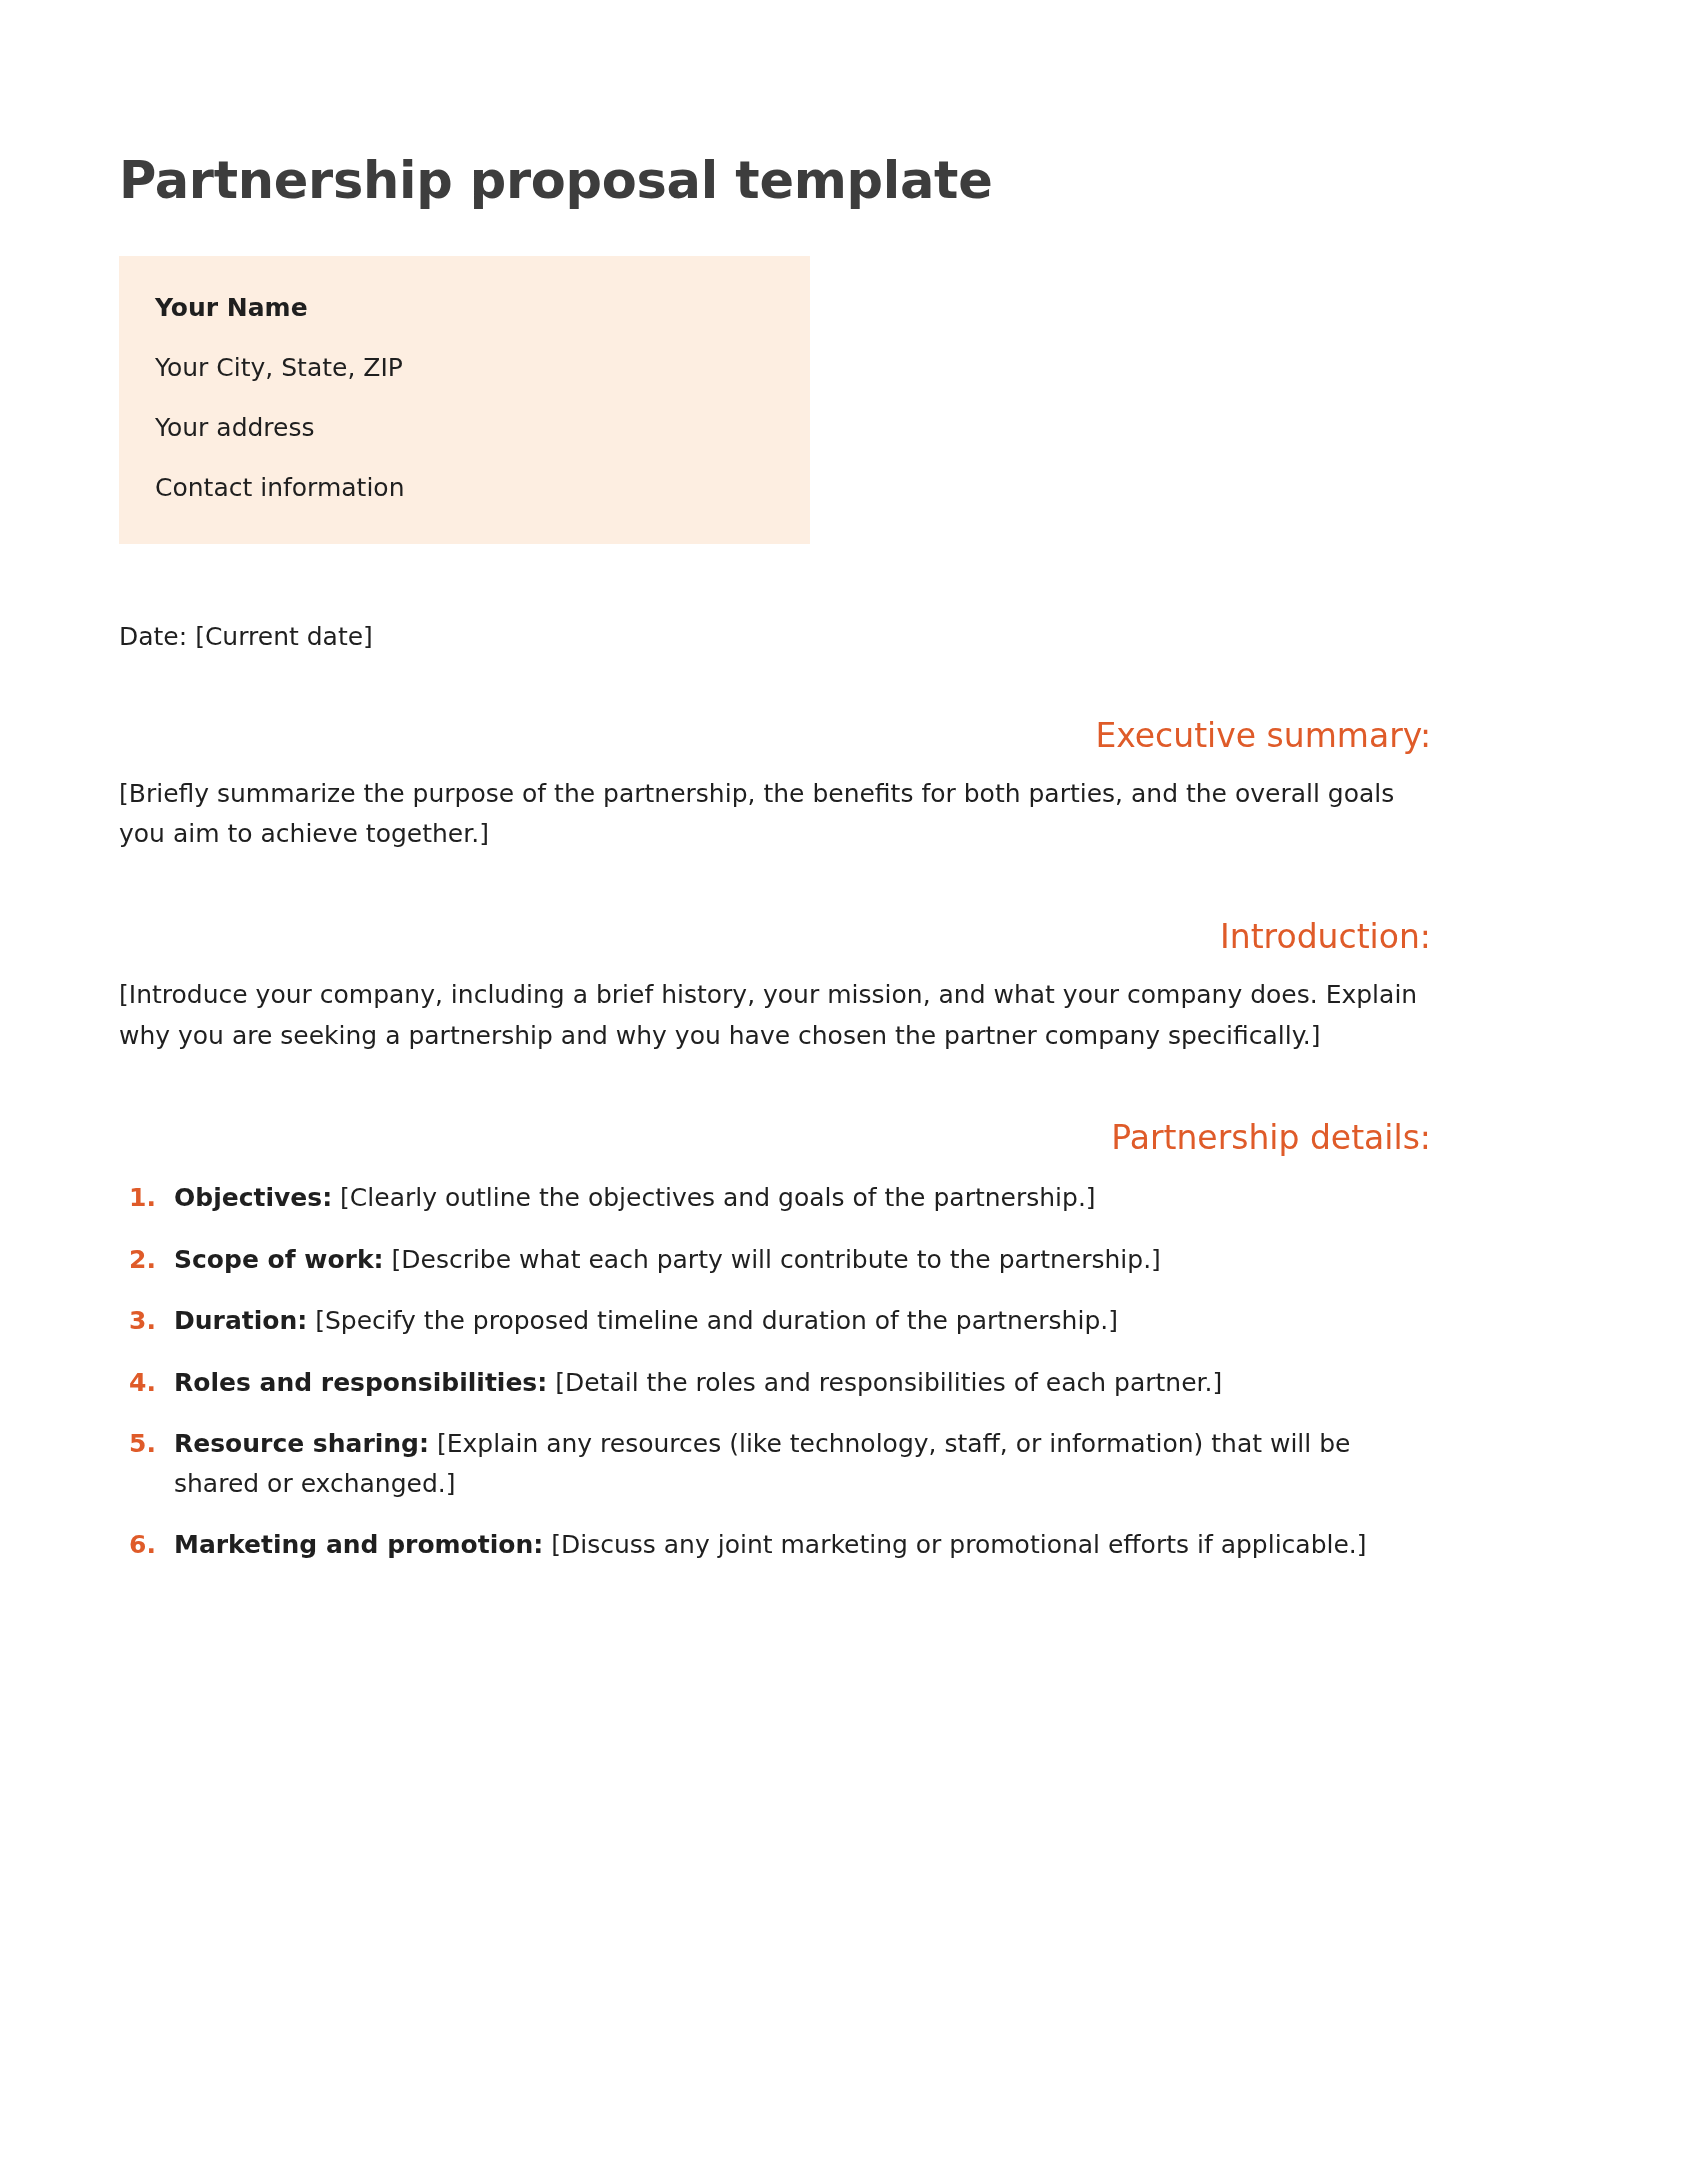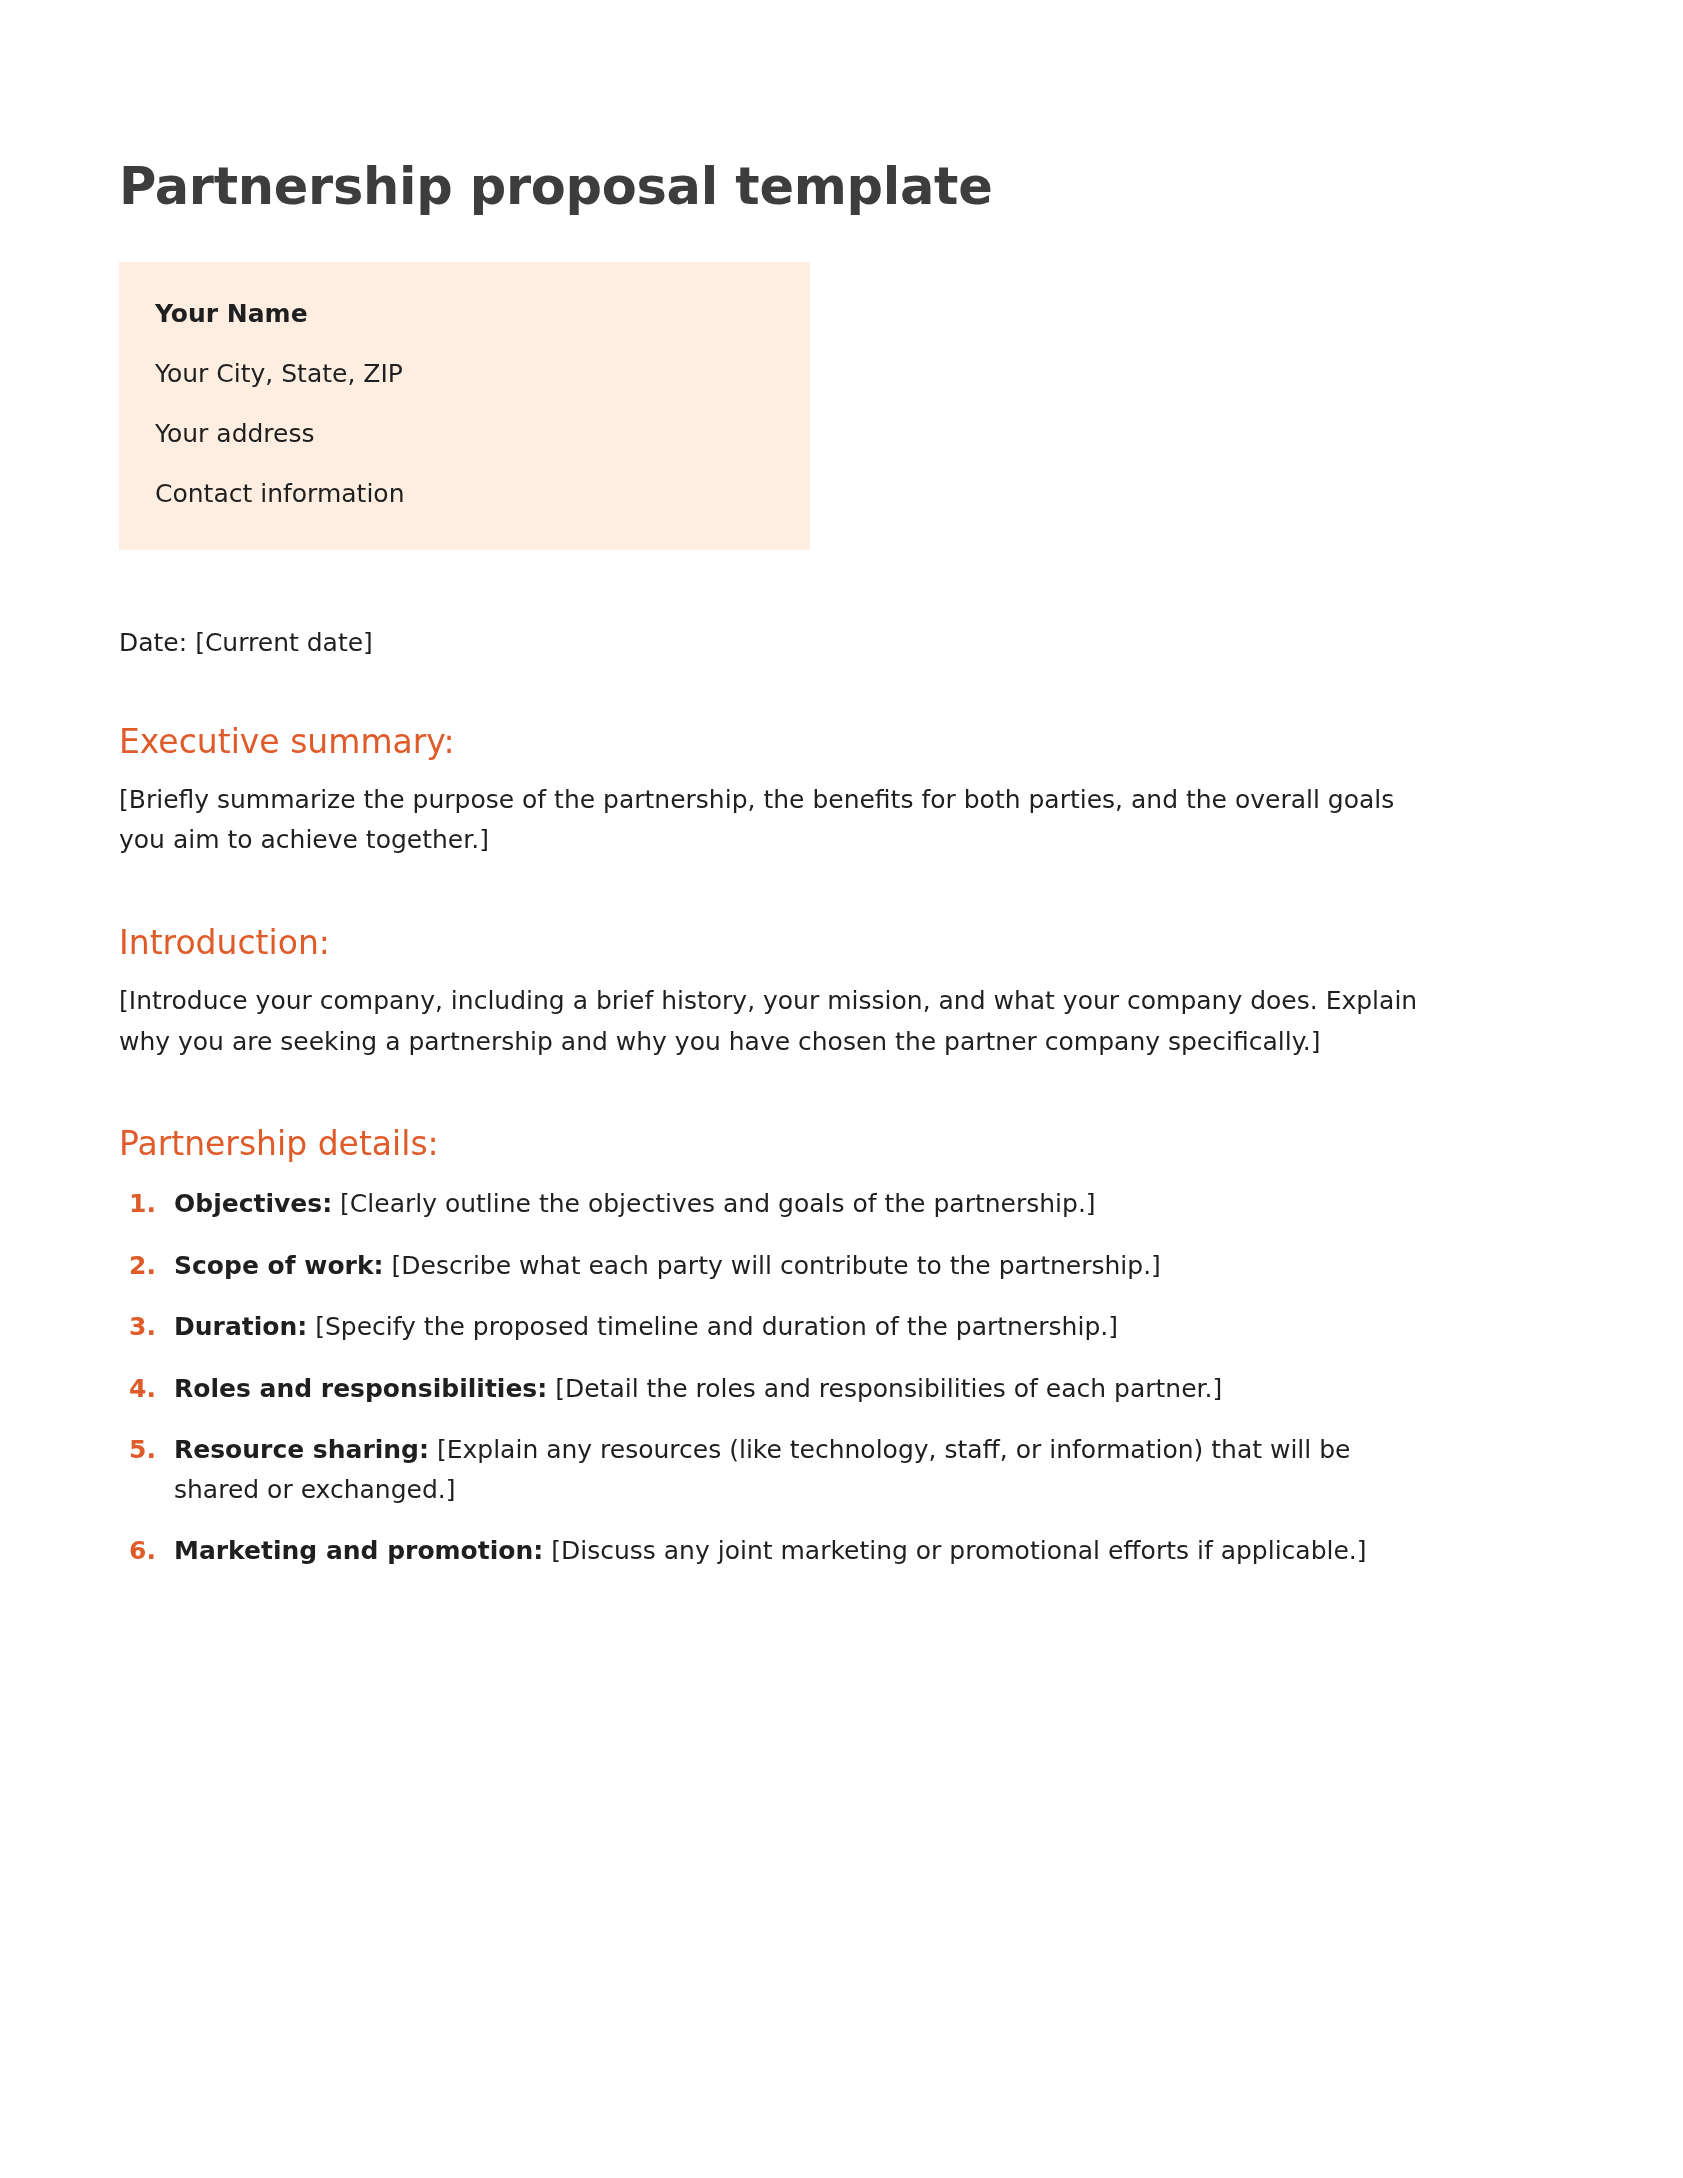"Partnership proposal template" .page { padding: 8px 119px -> 2px 119px }
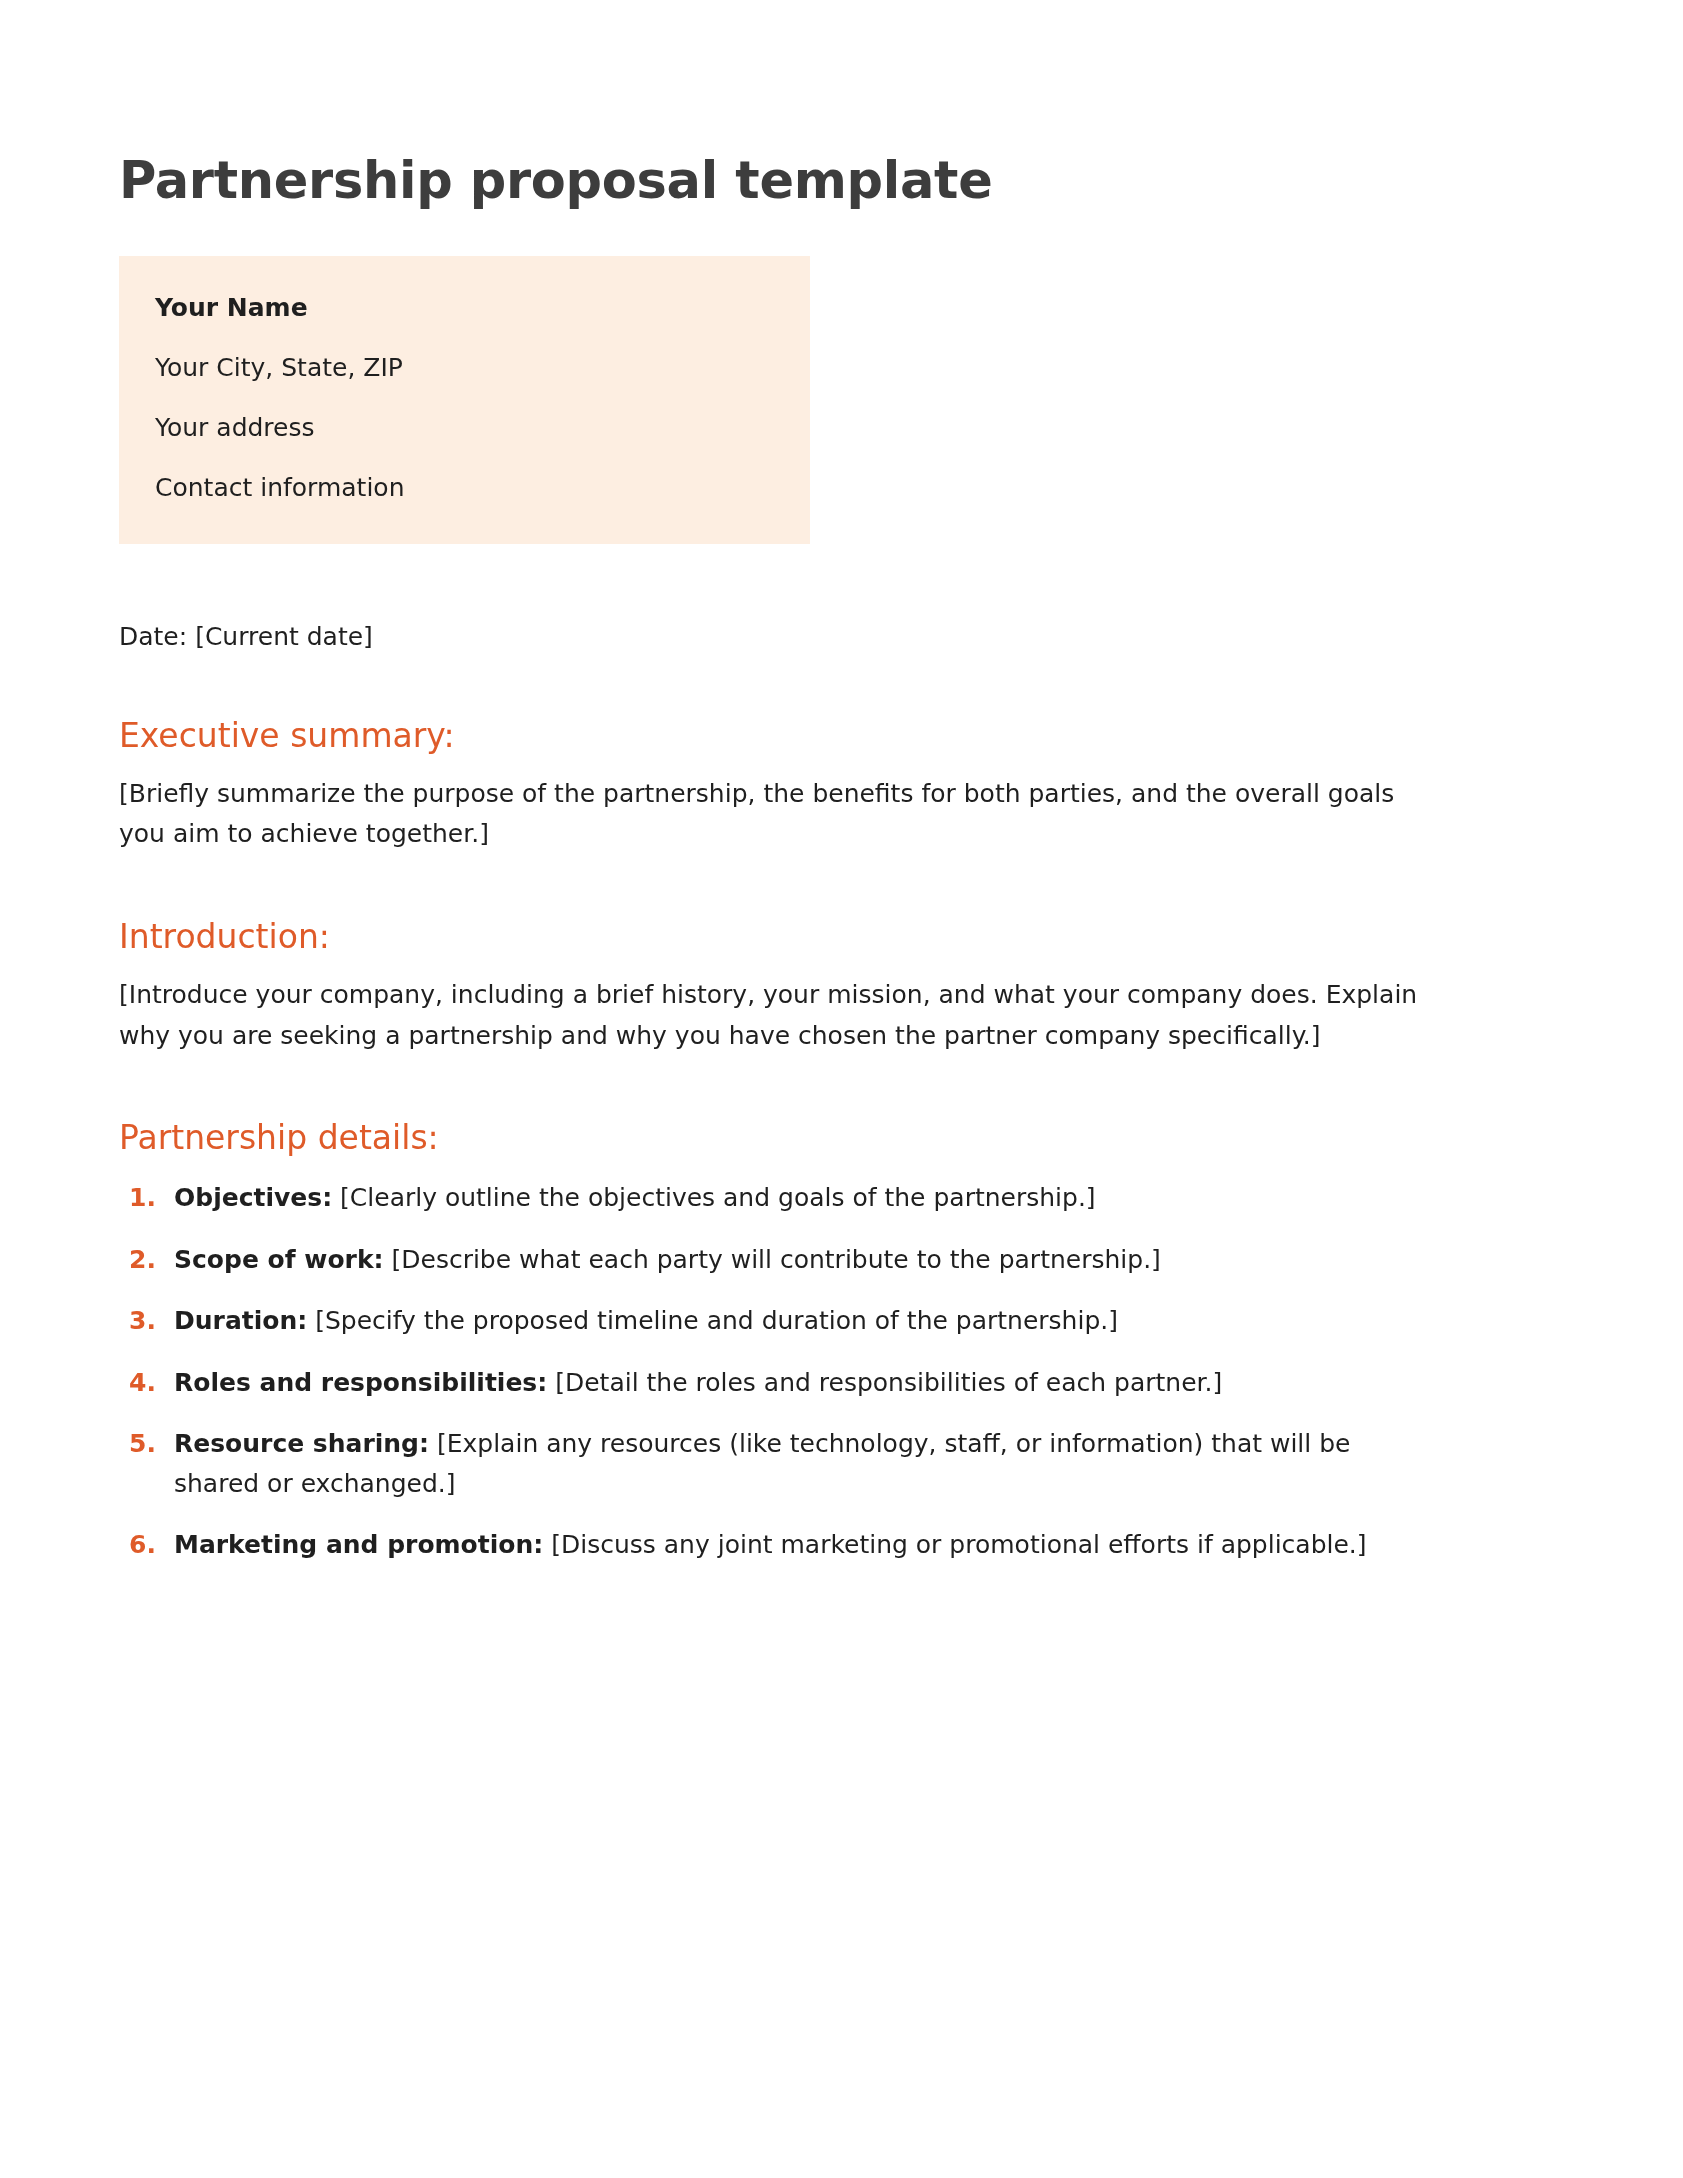"Executive summary:" .section-heading { text-align: none -> right }
